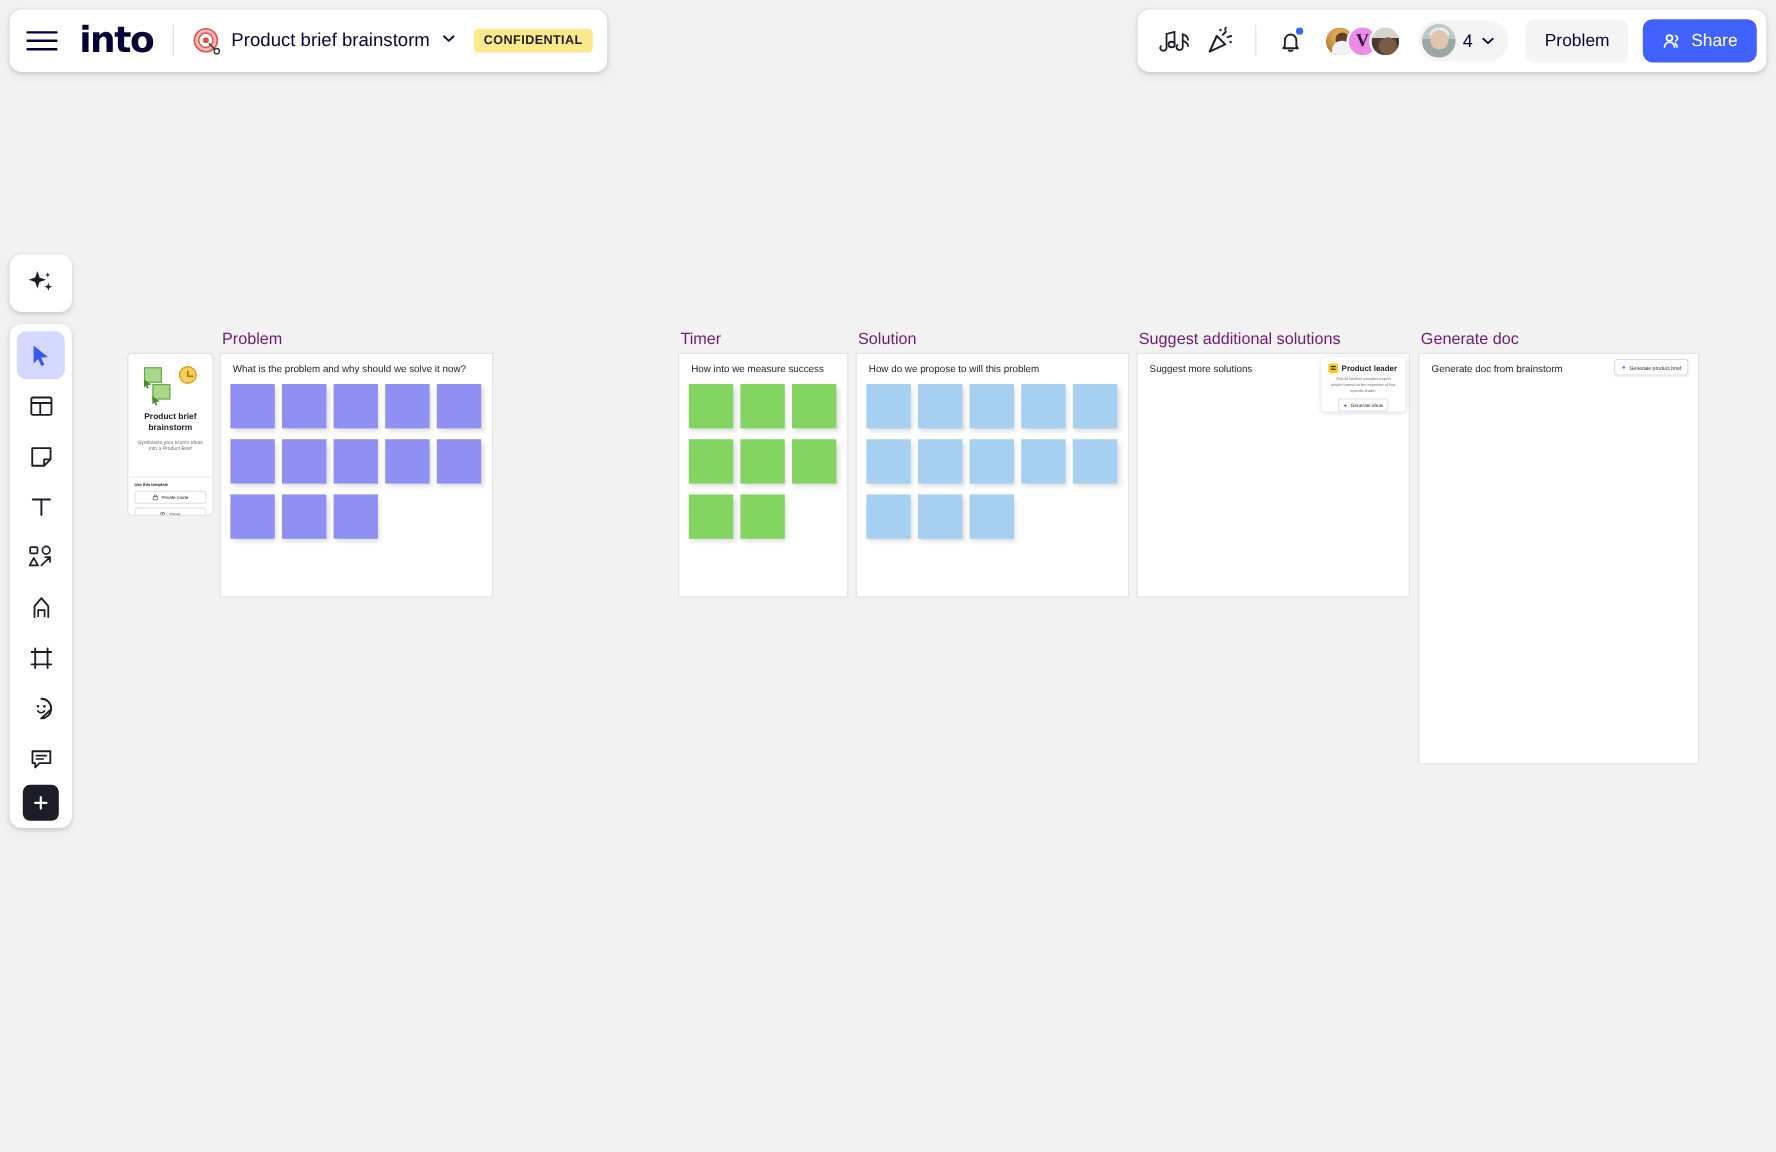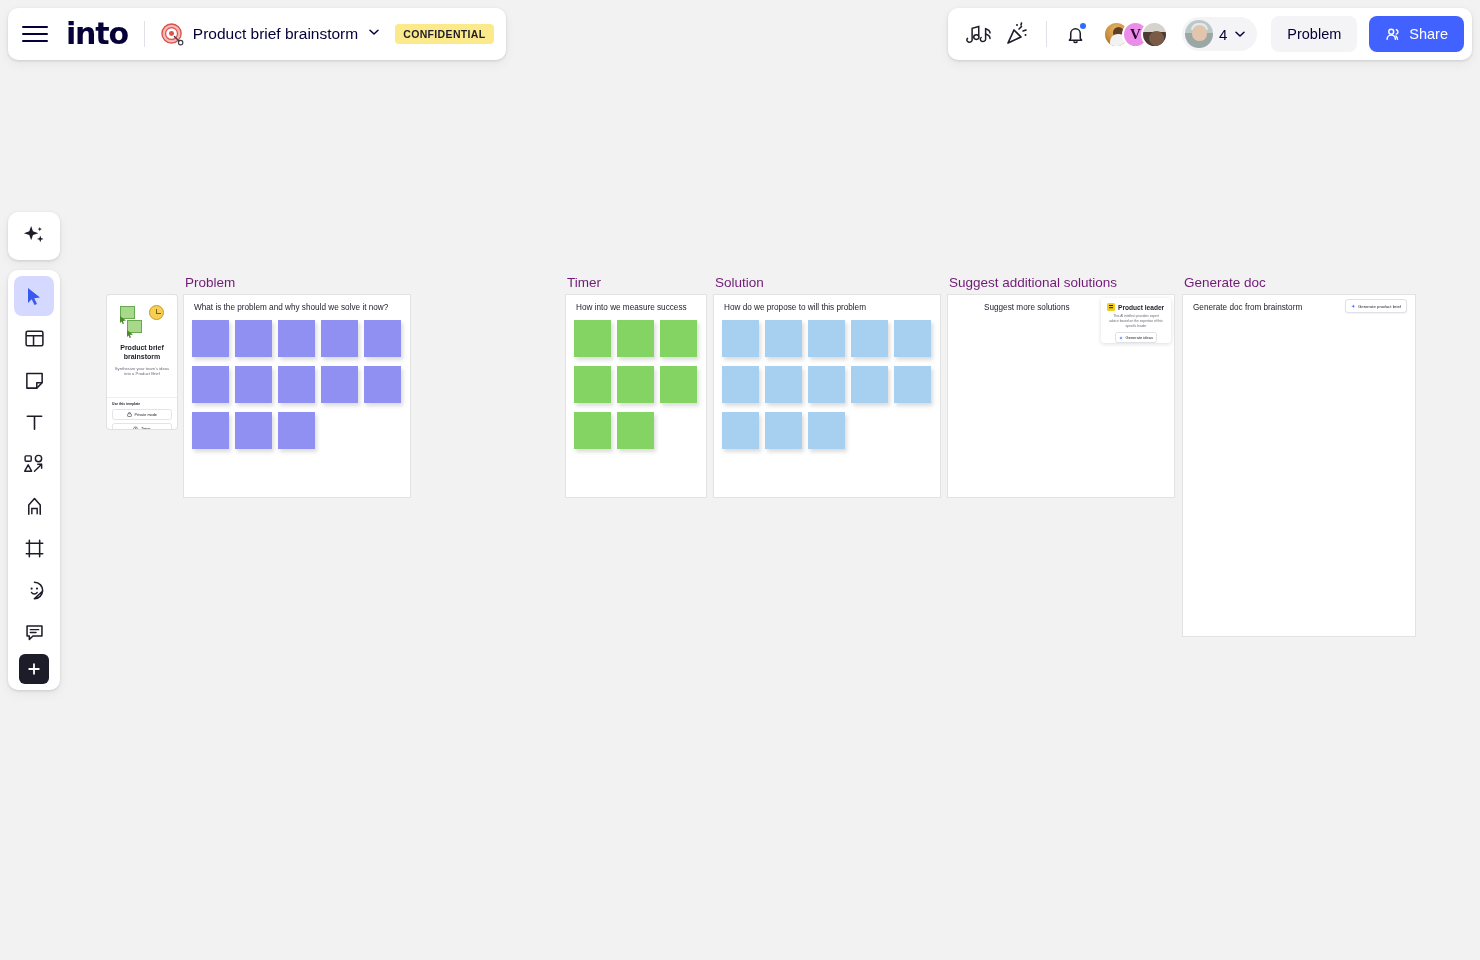"Suggest more solutions" div.prompt { margin-left: 26px -> none }
